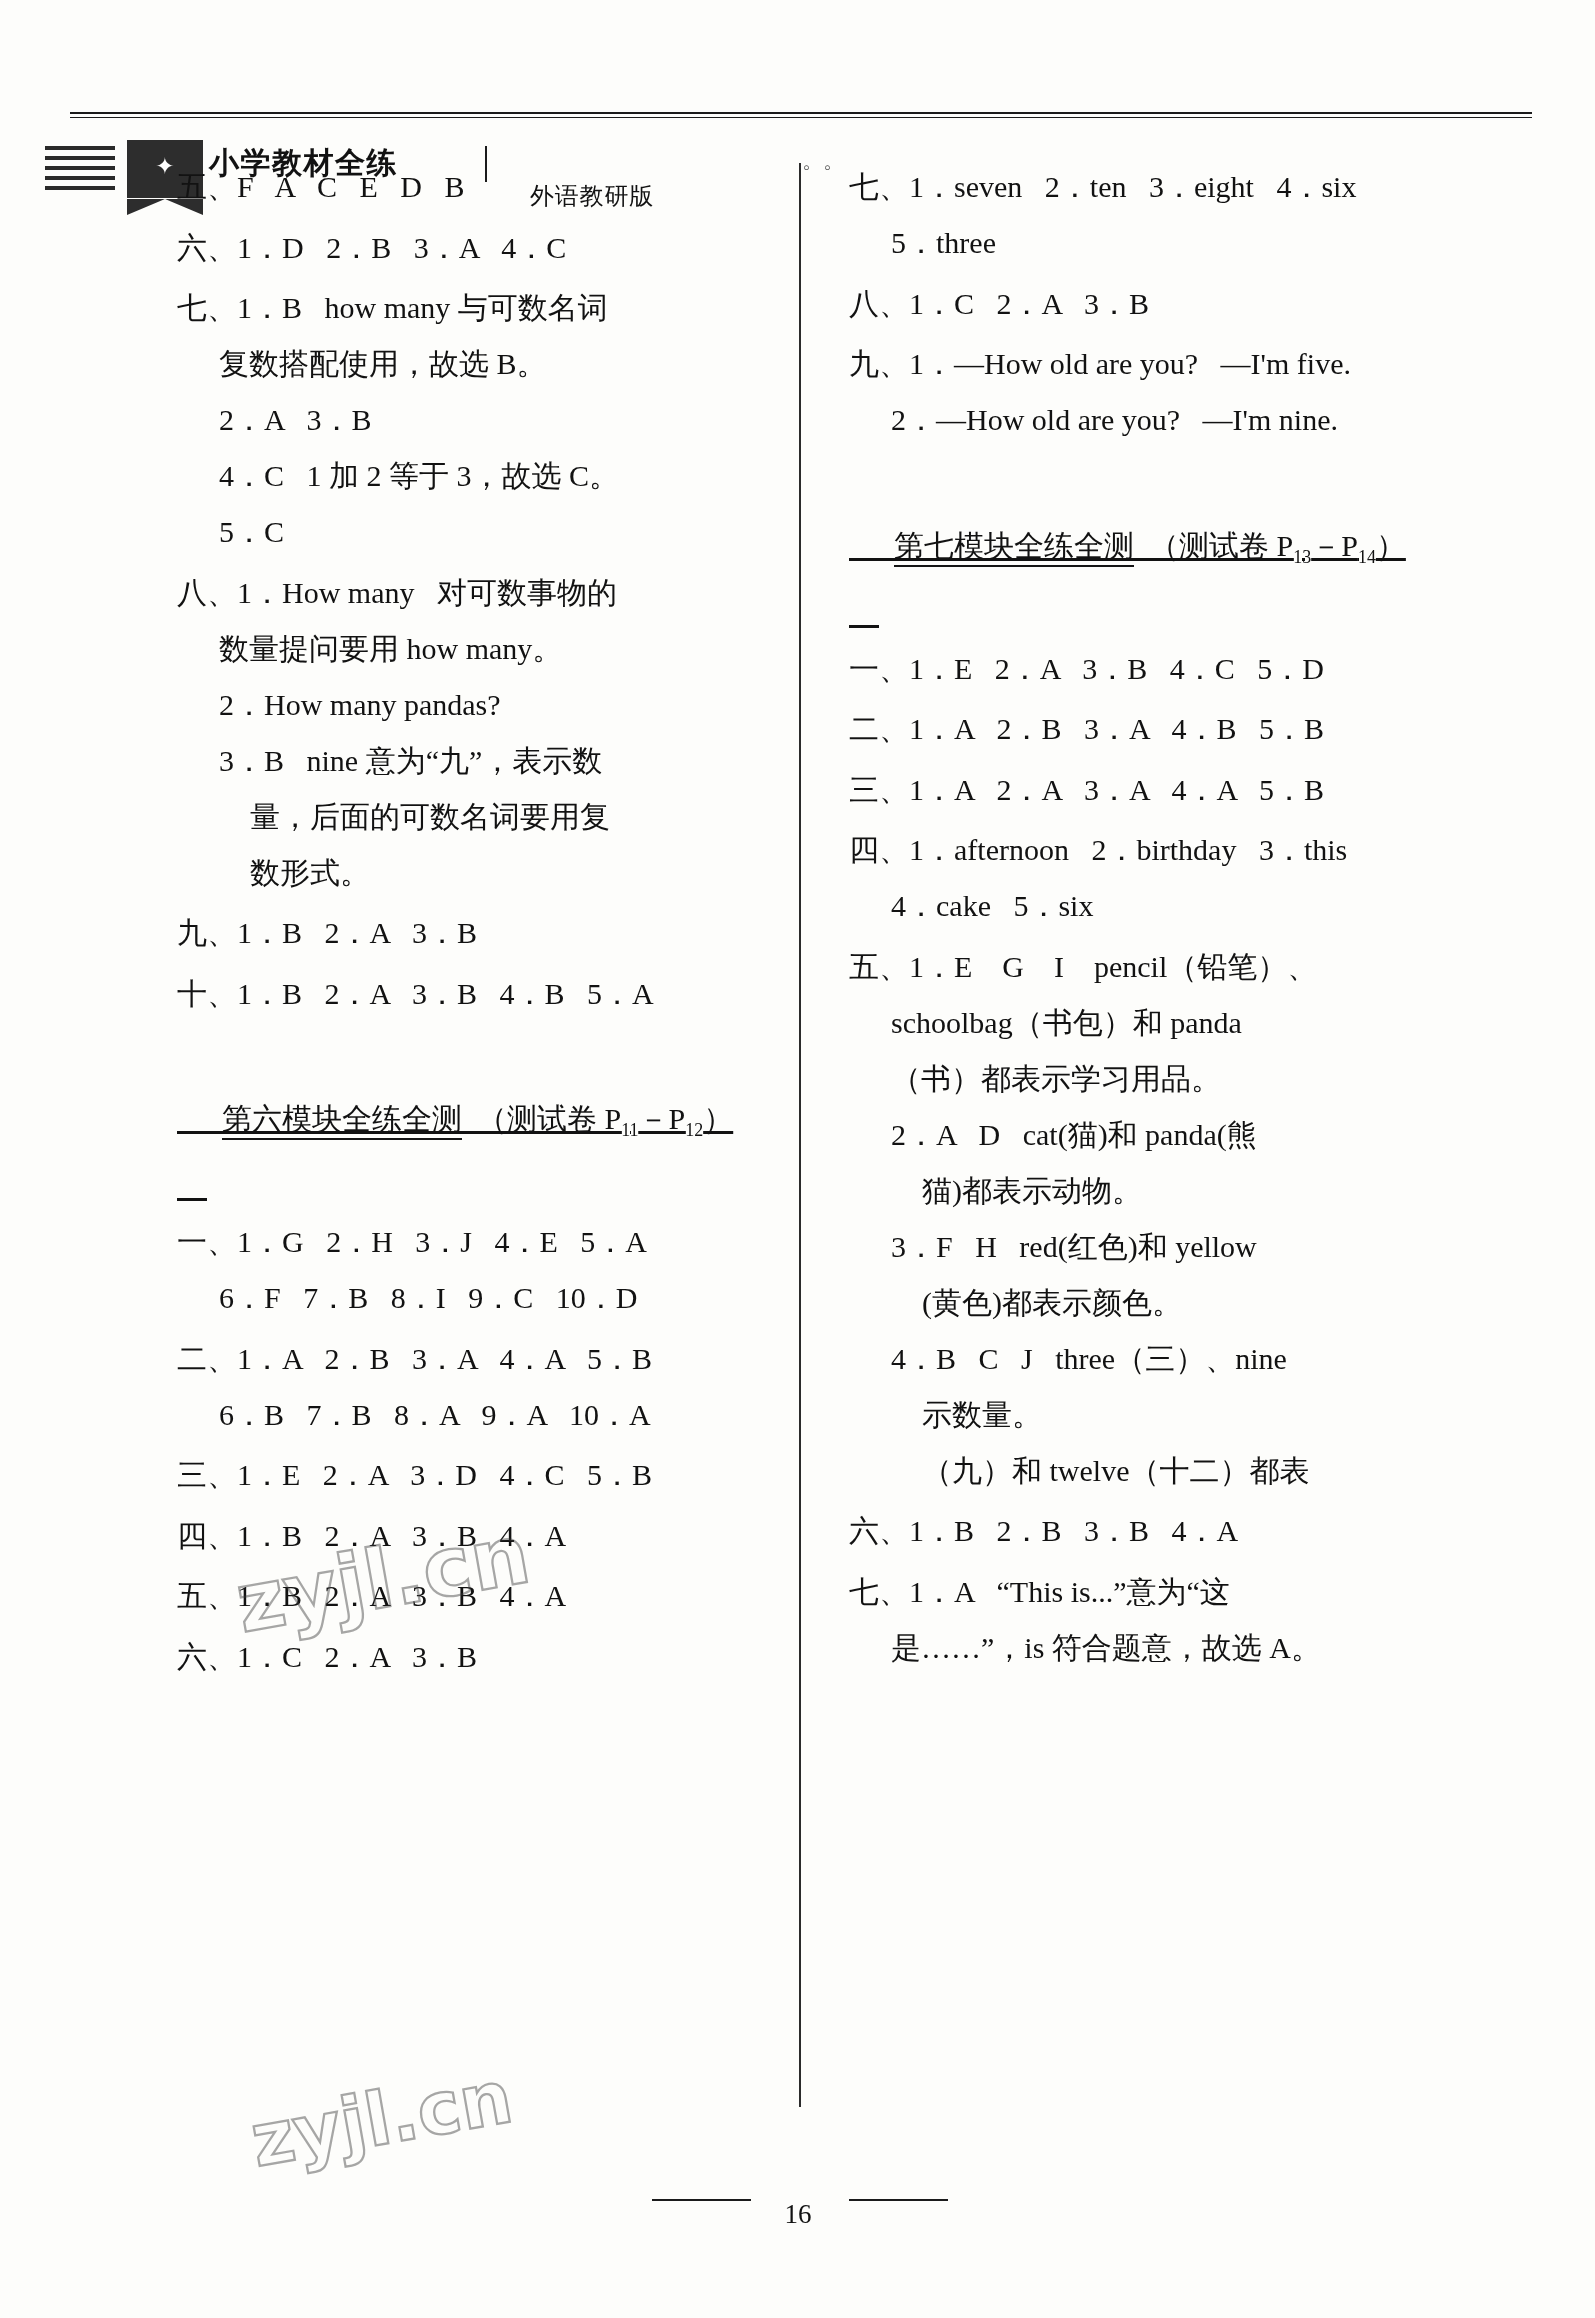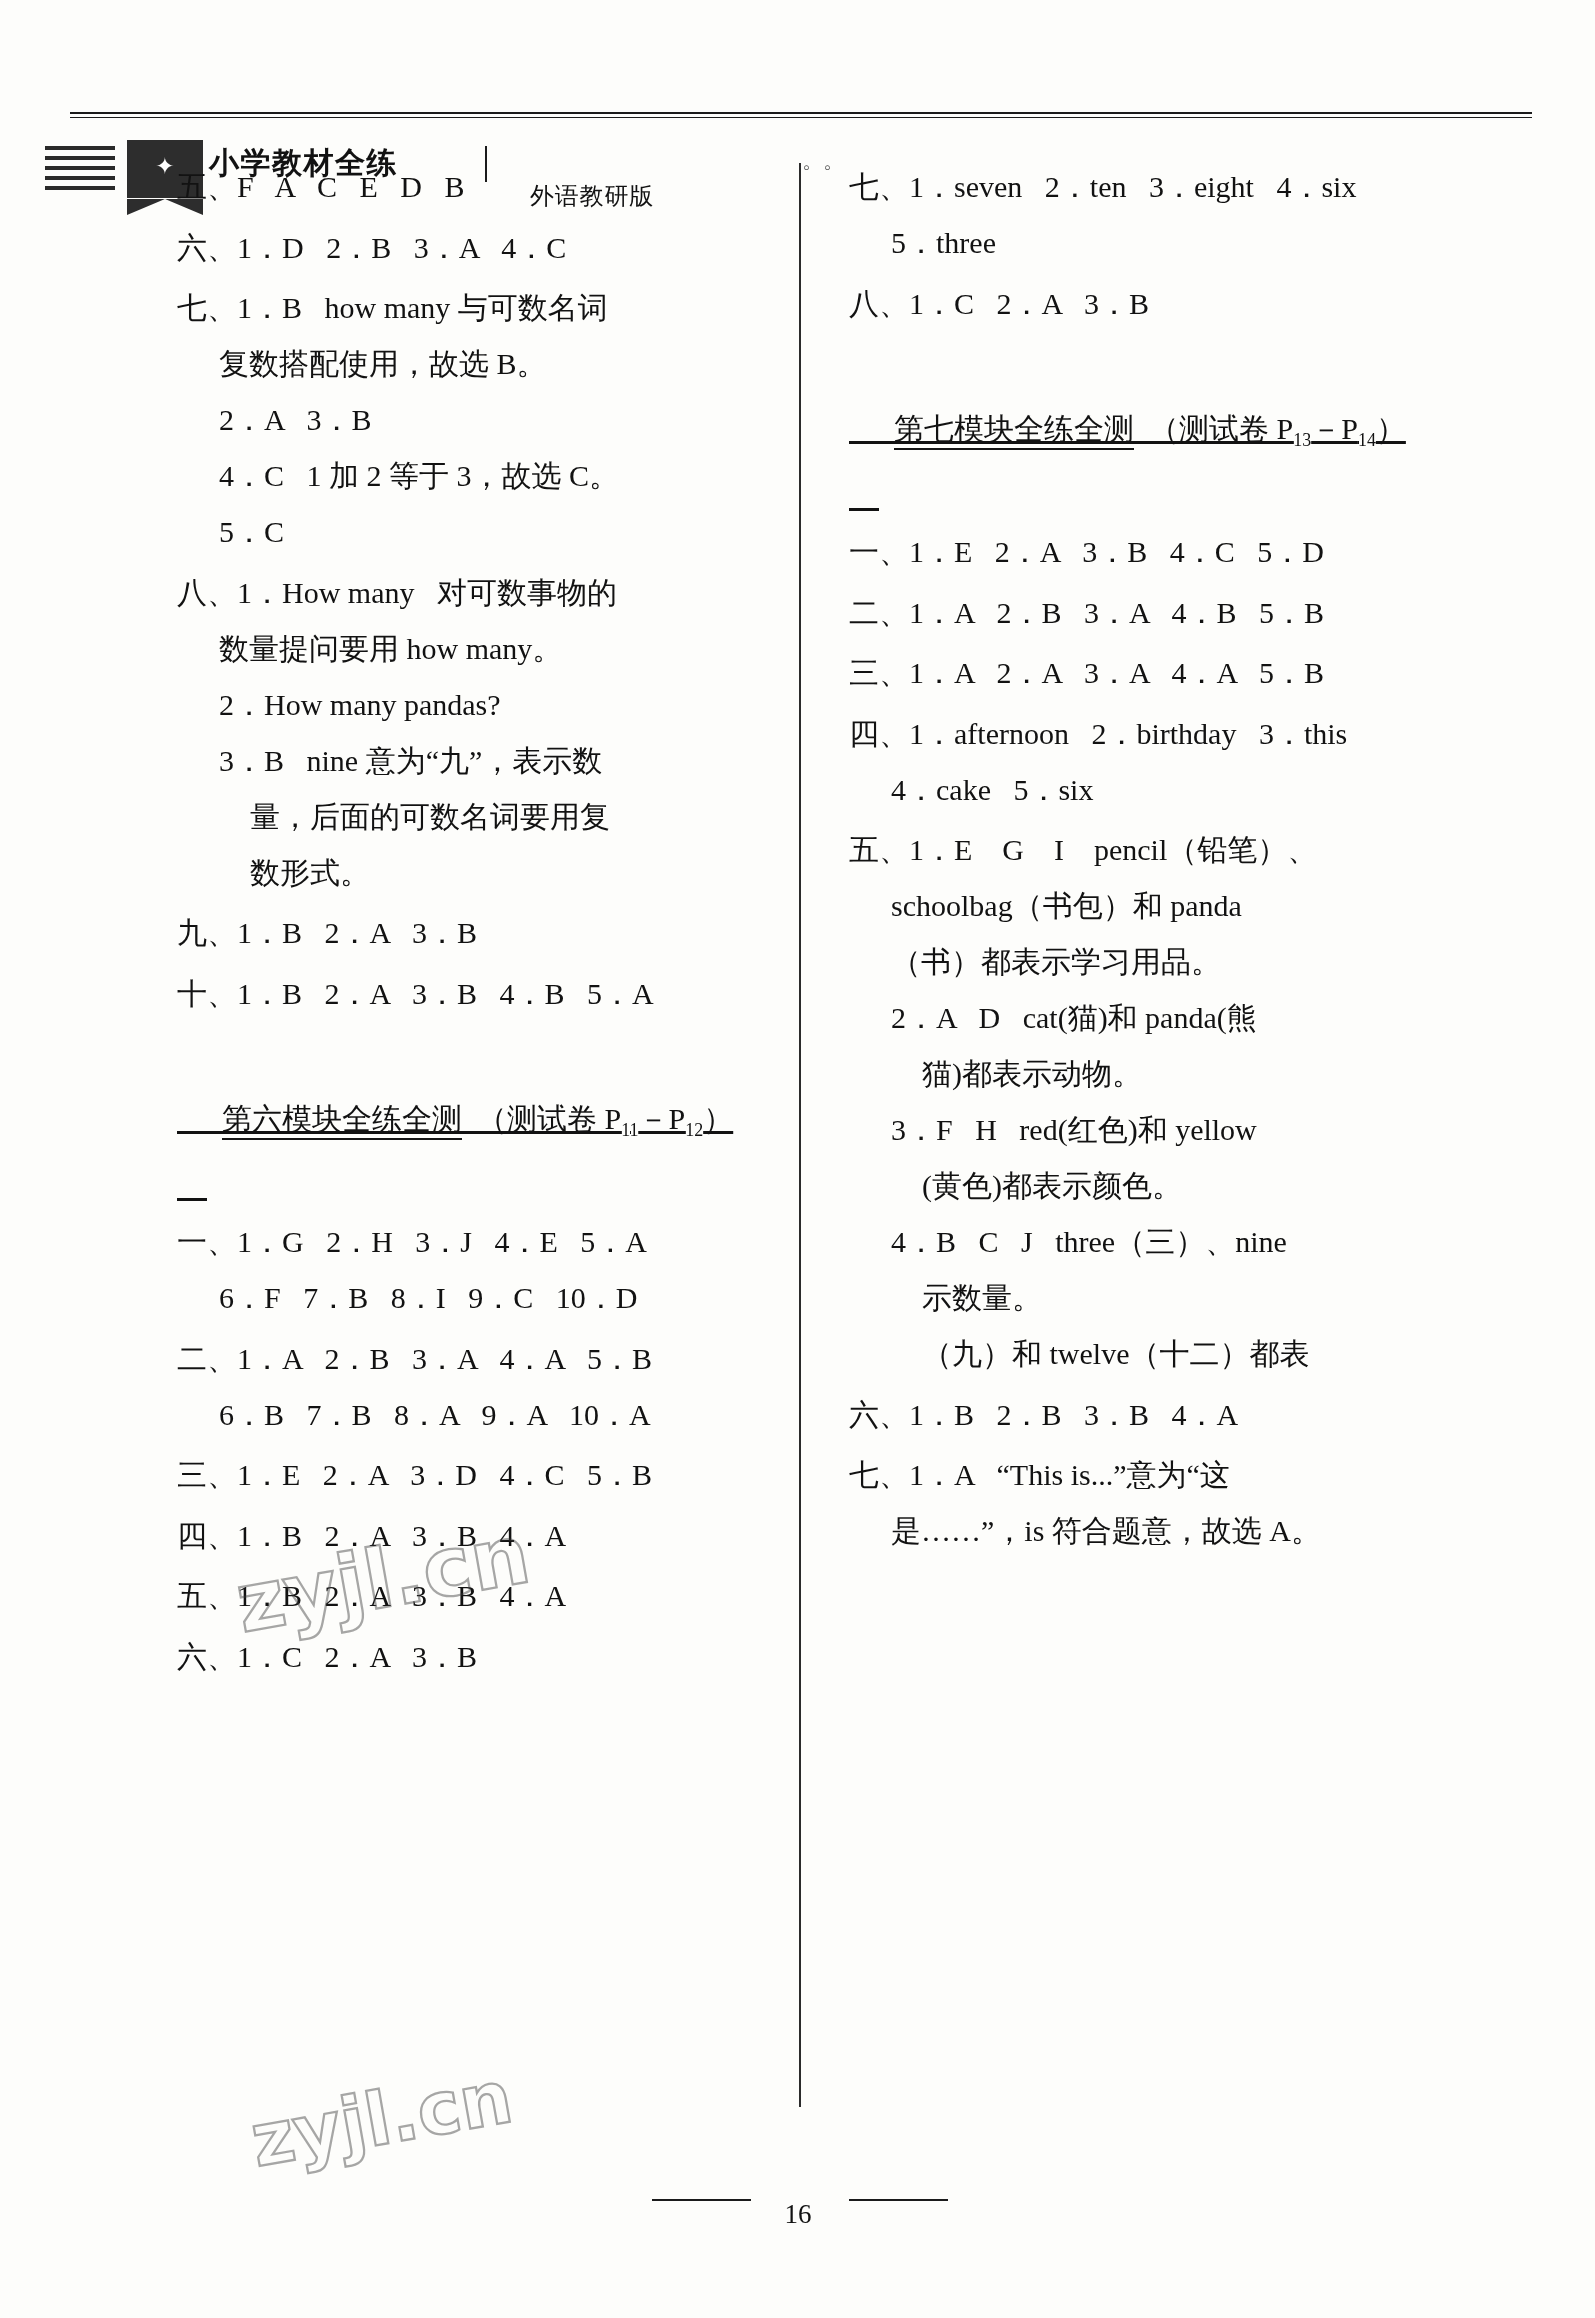"九、1．—How old are you? —I'm" div.blk { html: none -> <div> <div>九、1．—How old are you? —I'm five.</div> <div>2．—How old are you? —I'm nine.</div> </div> }
